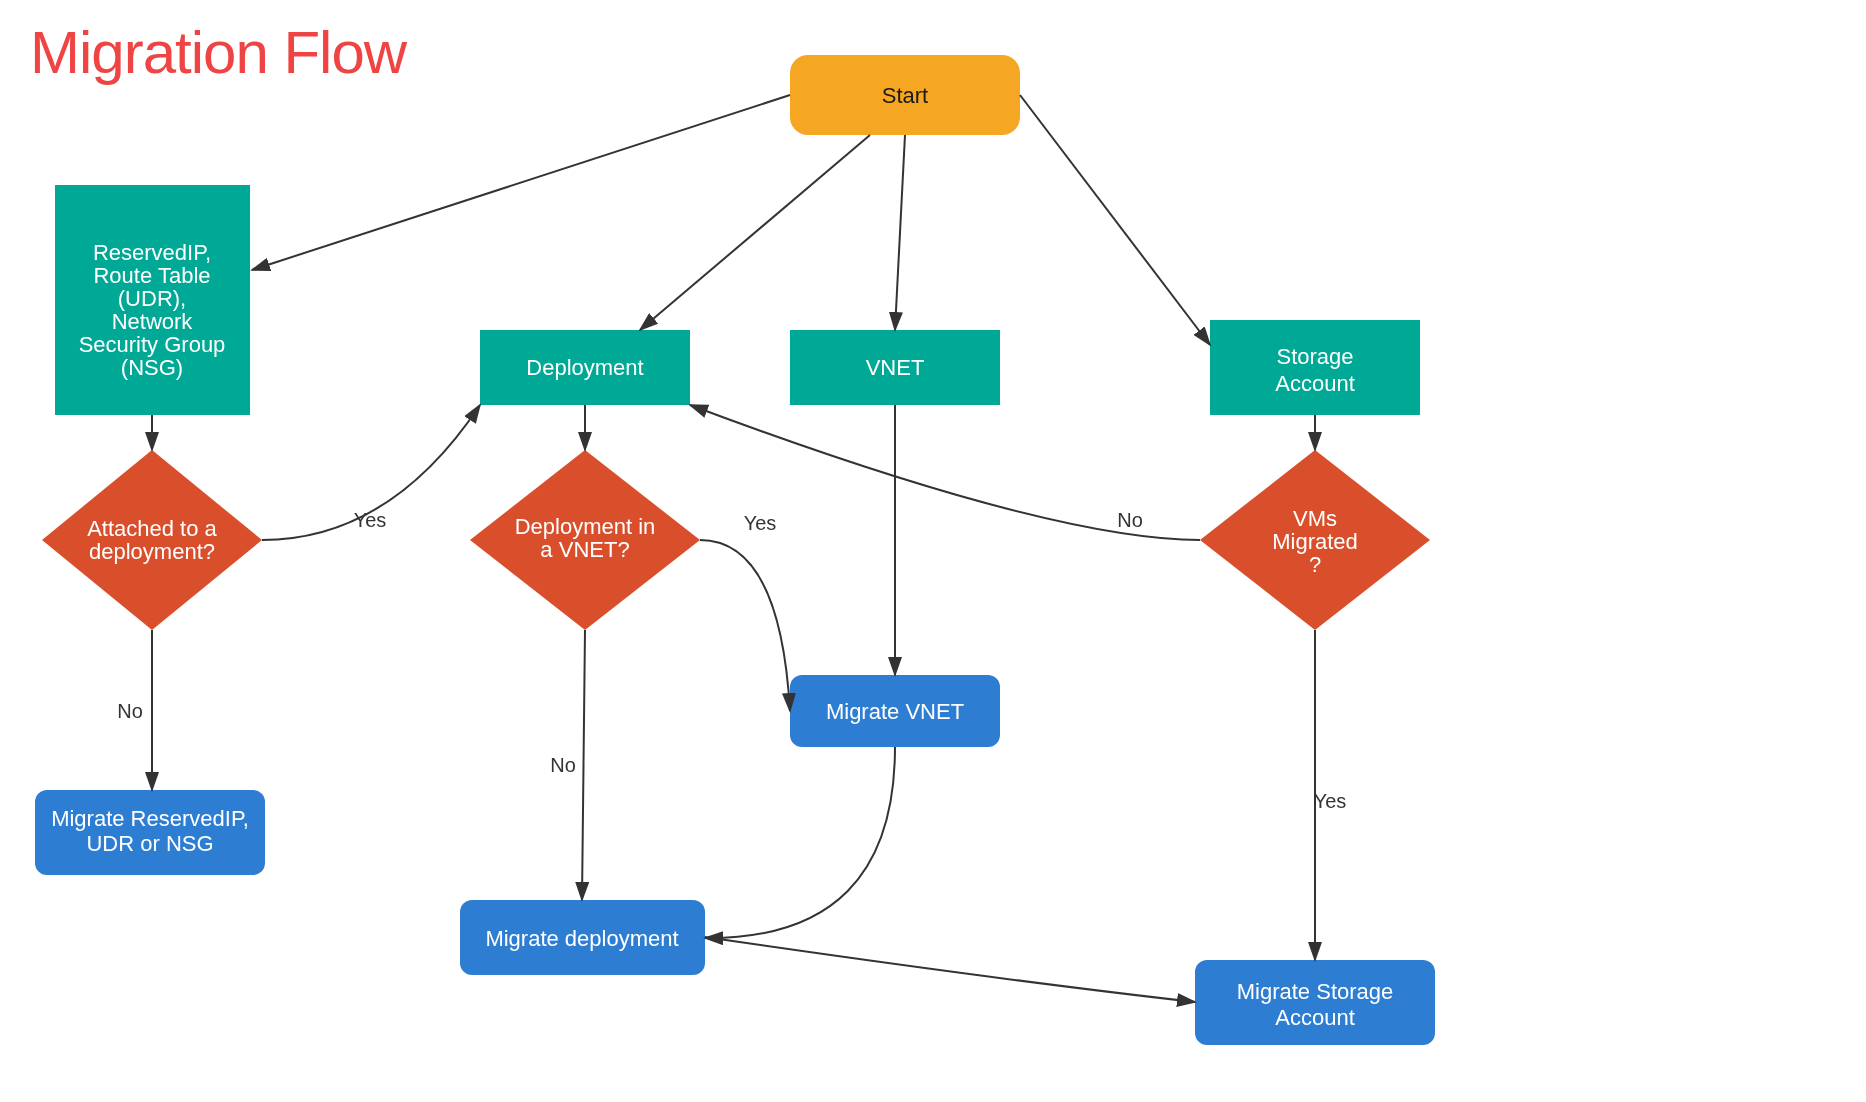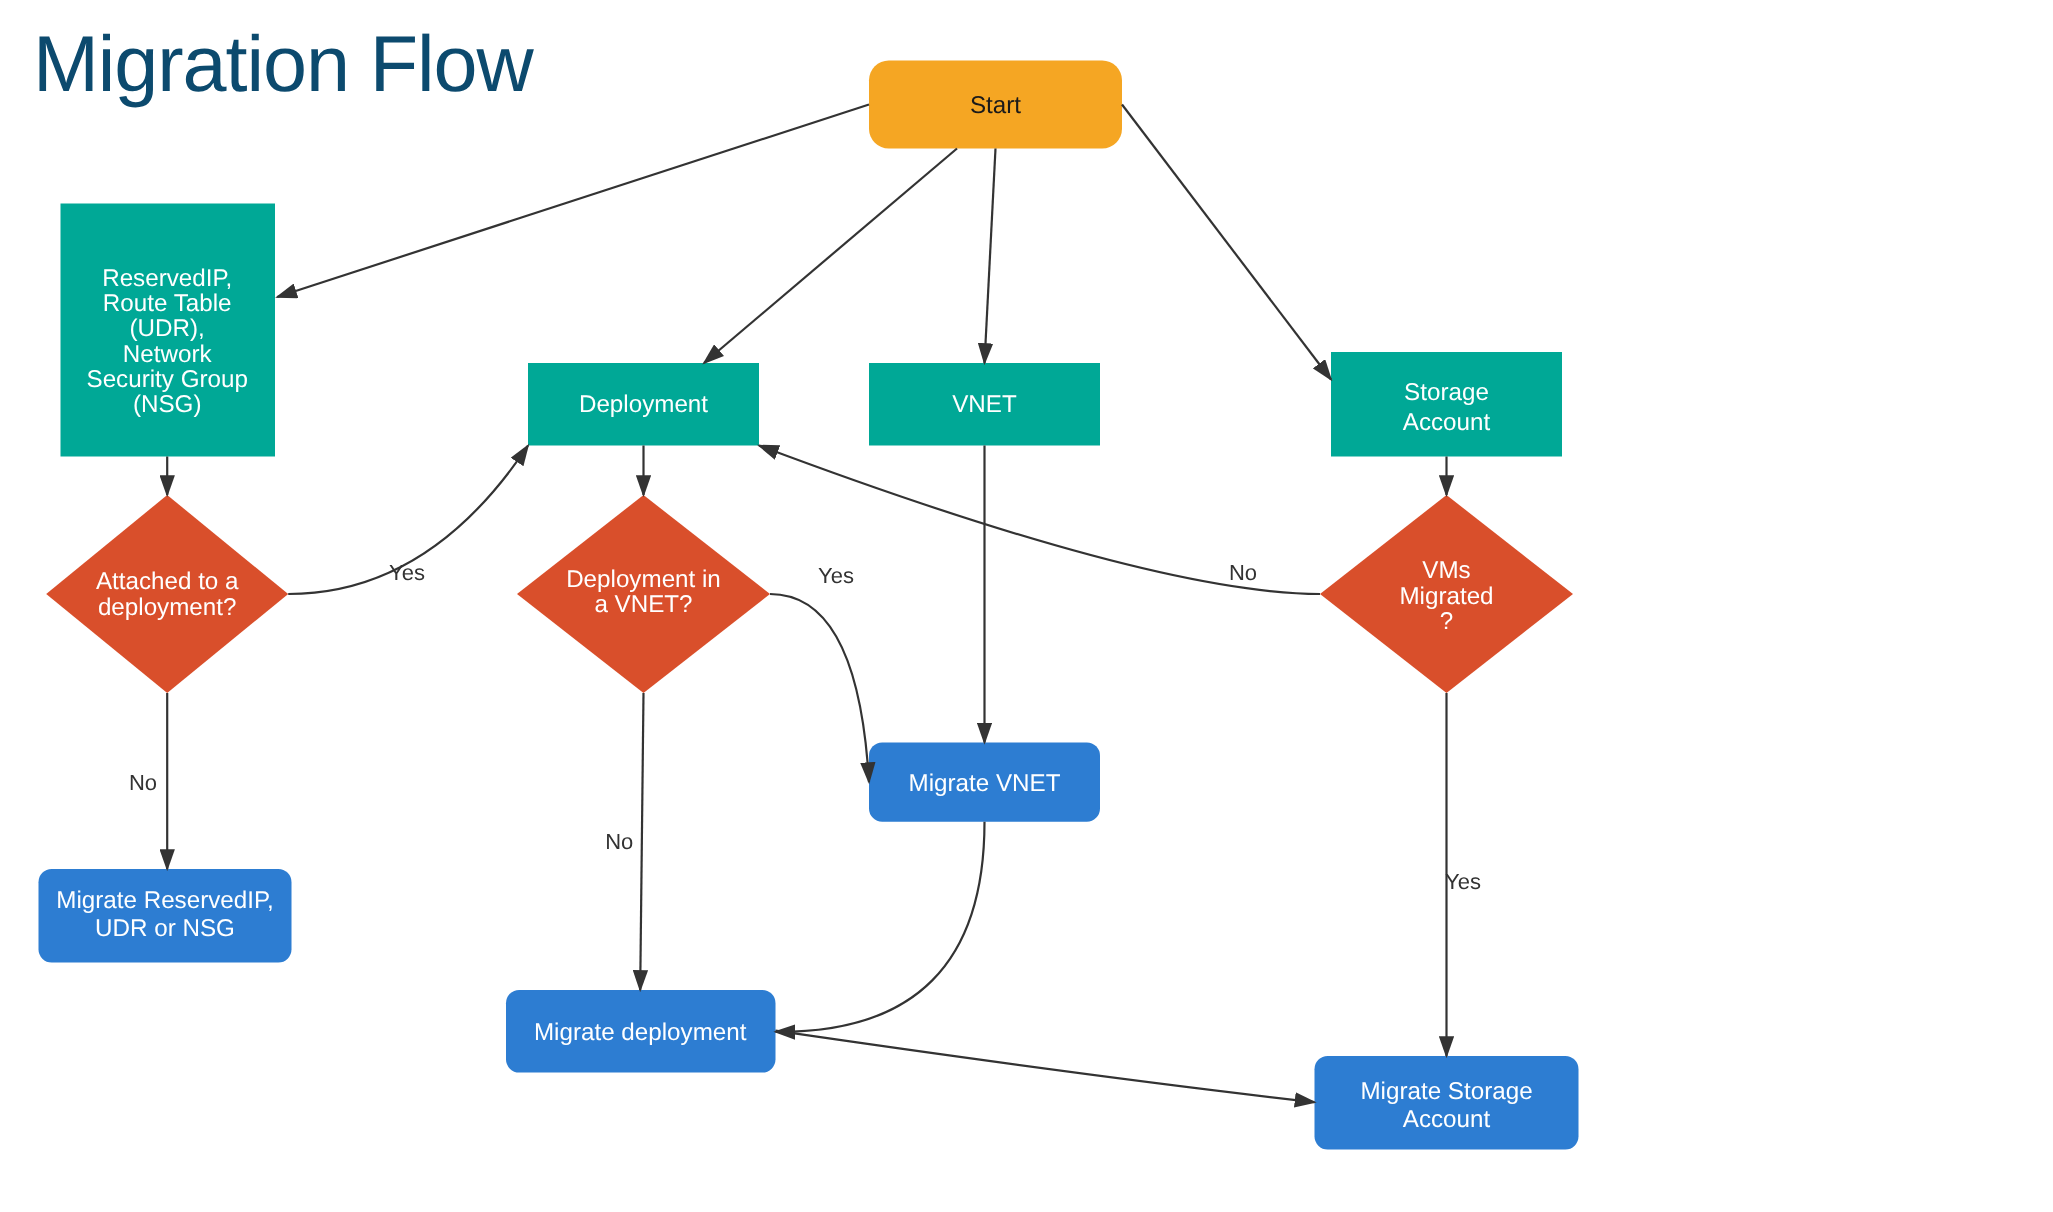"Migration Flow" .page-title { color: #0c4a6e -> #ef4444; font-size: 72px -> 60px }
